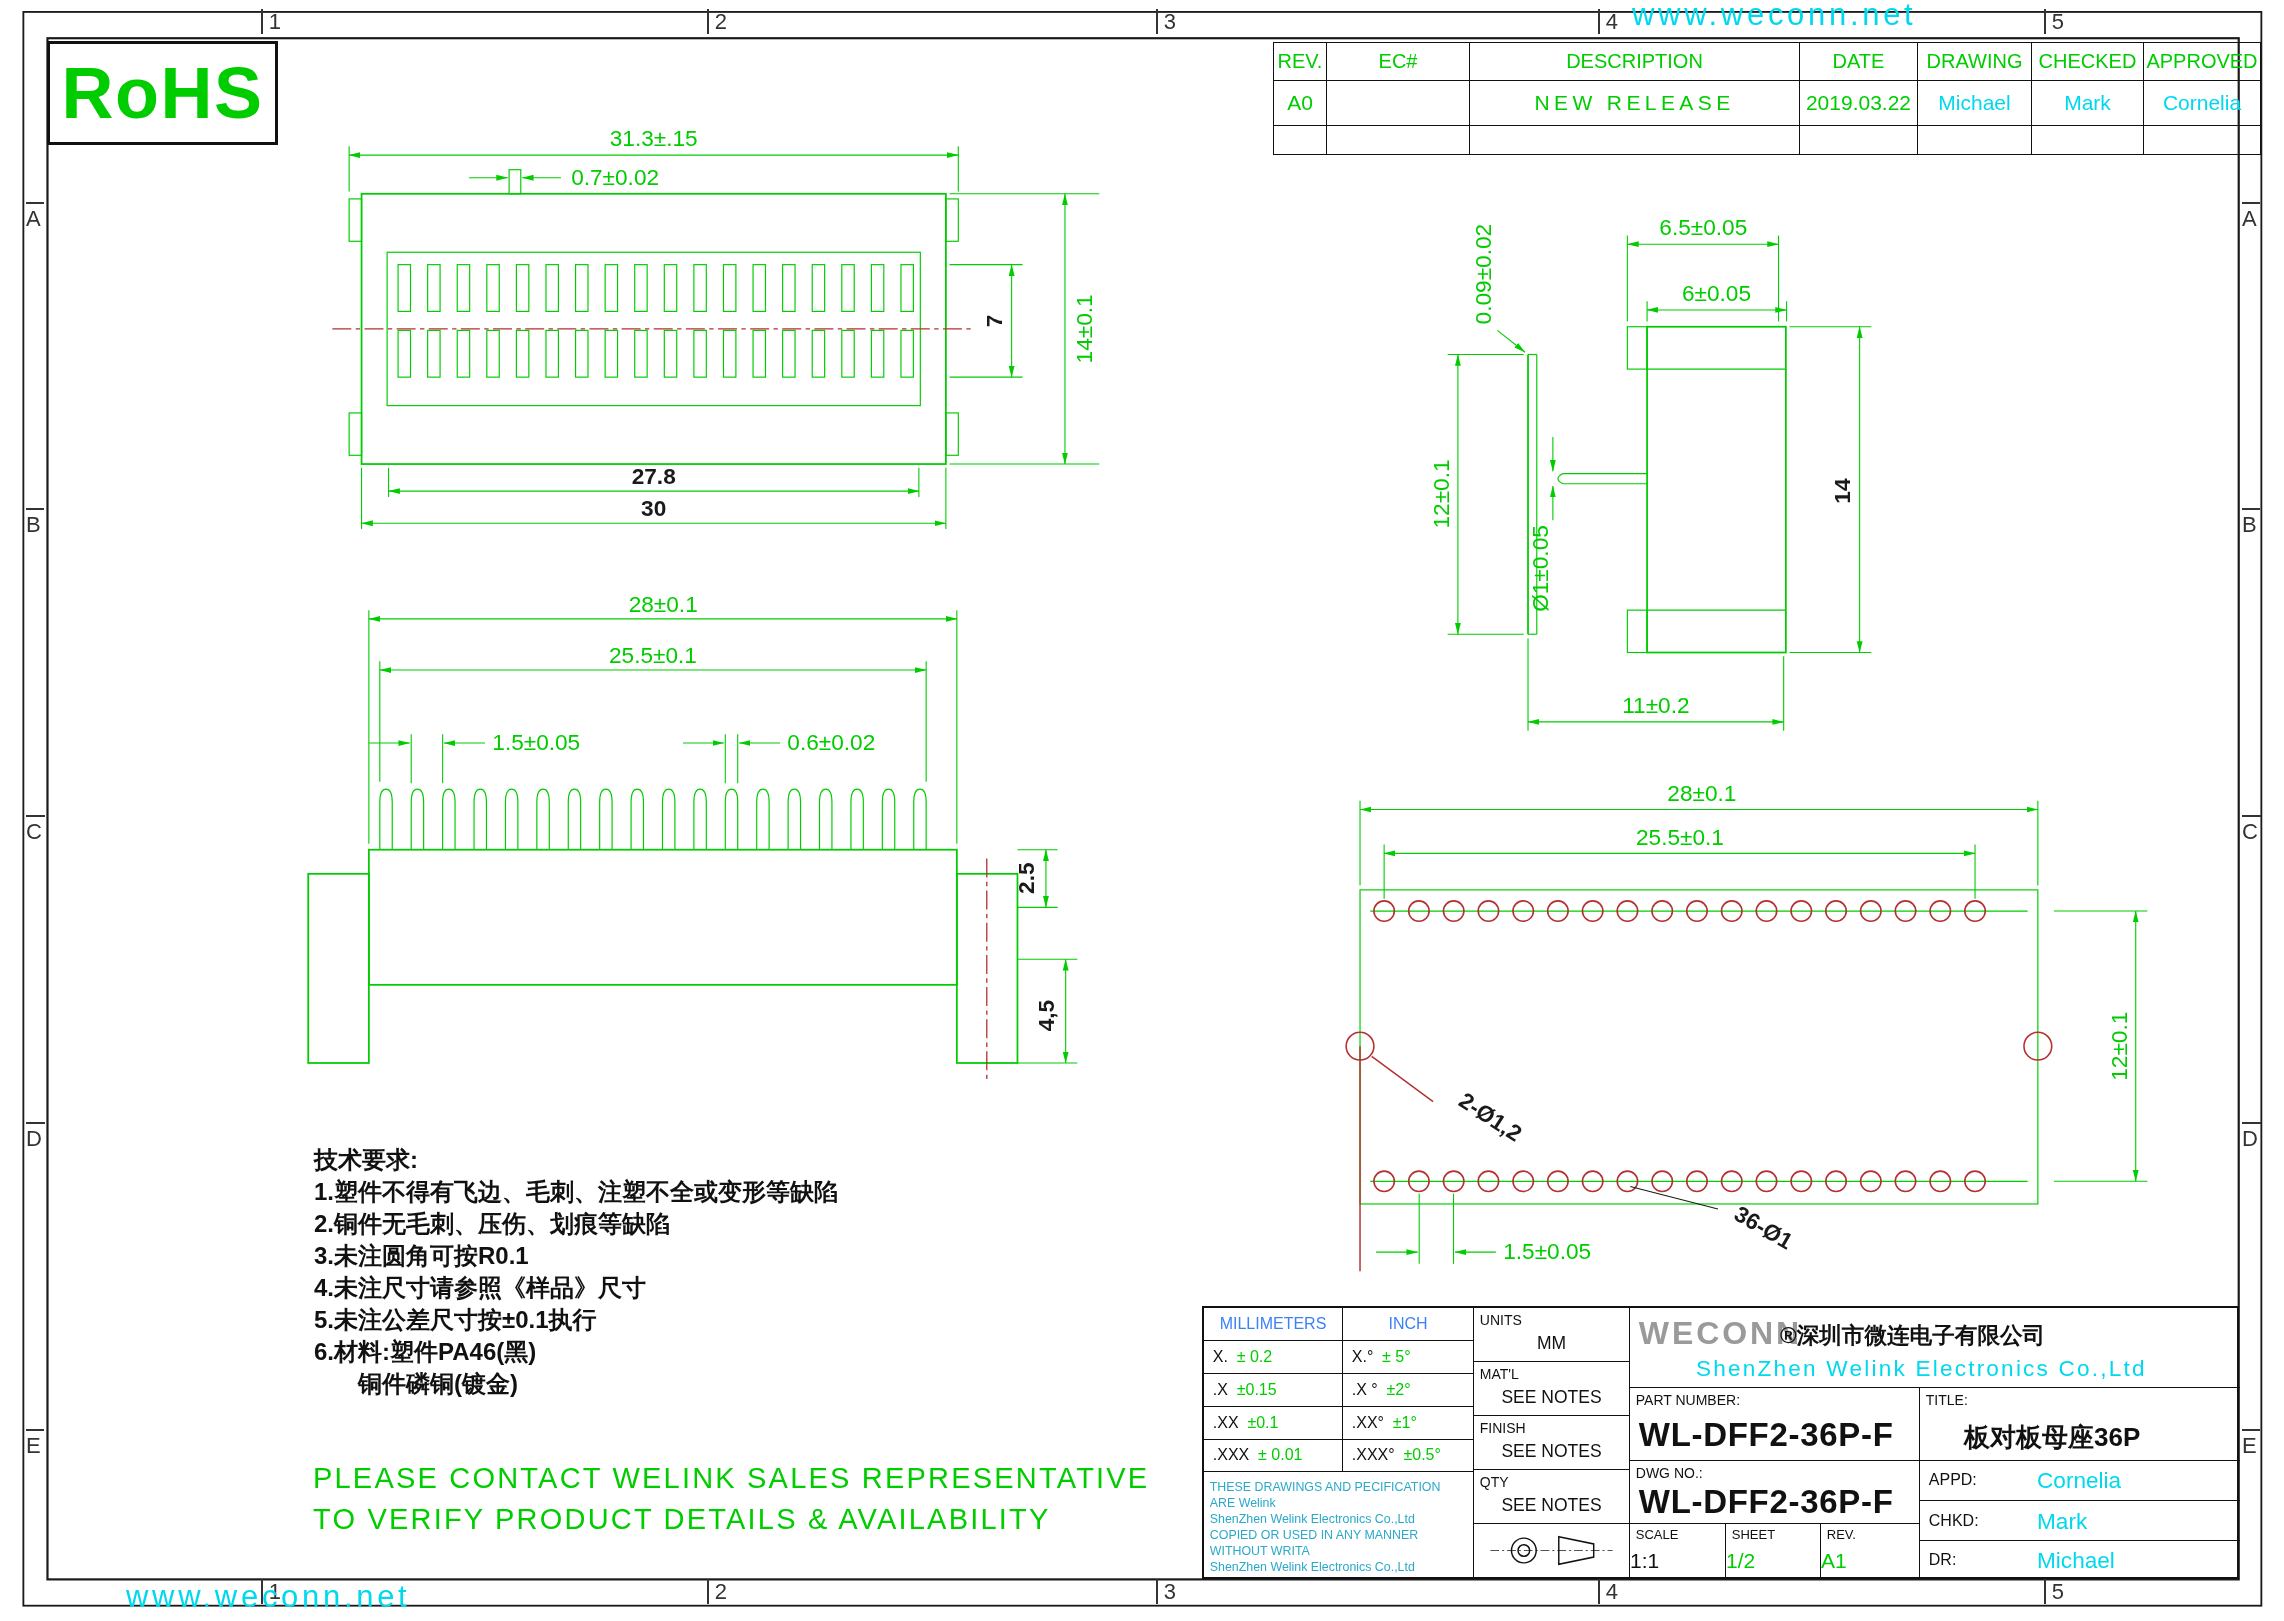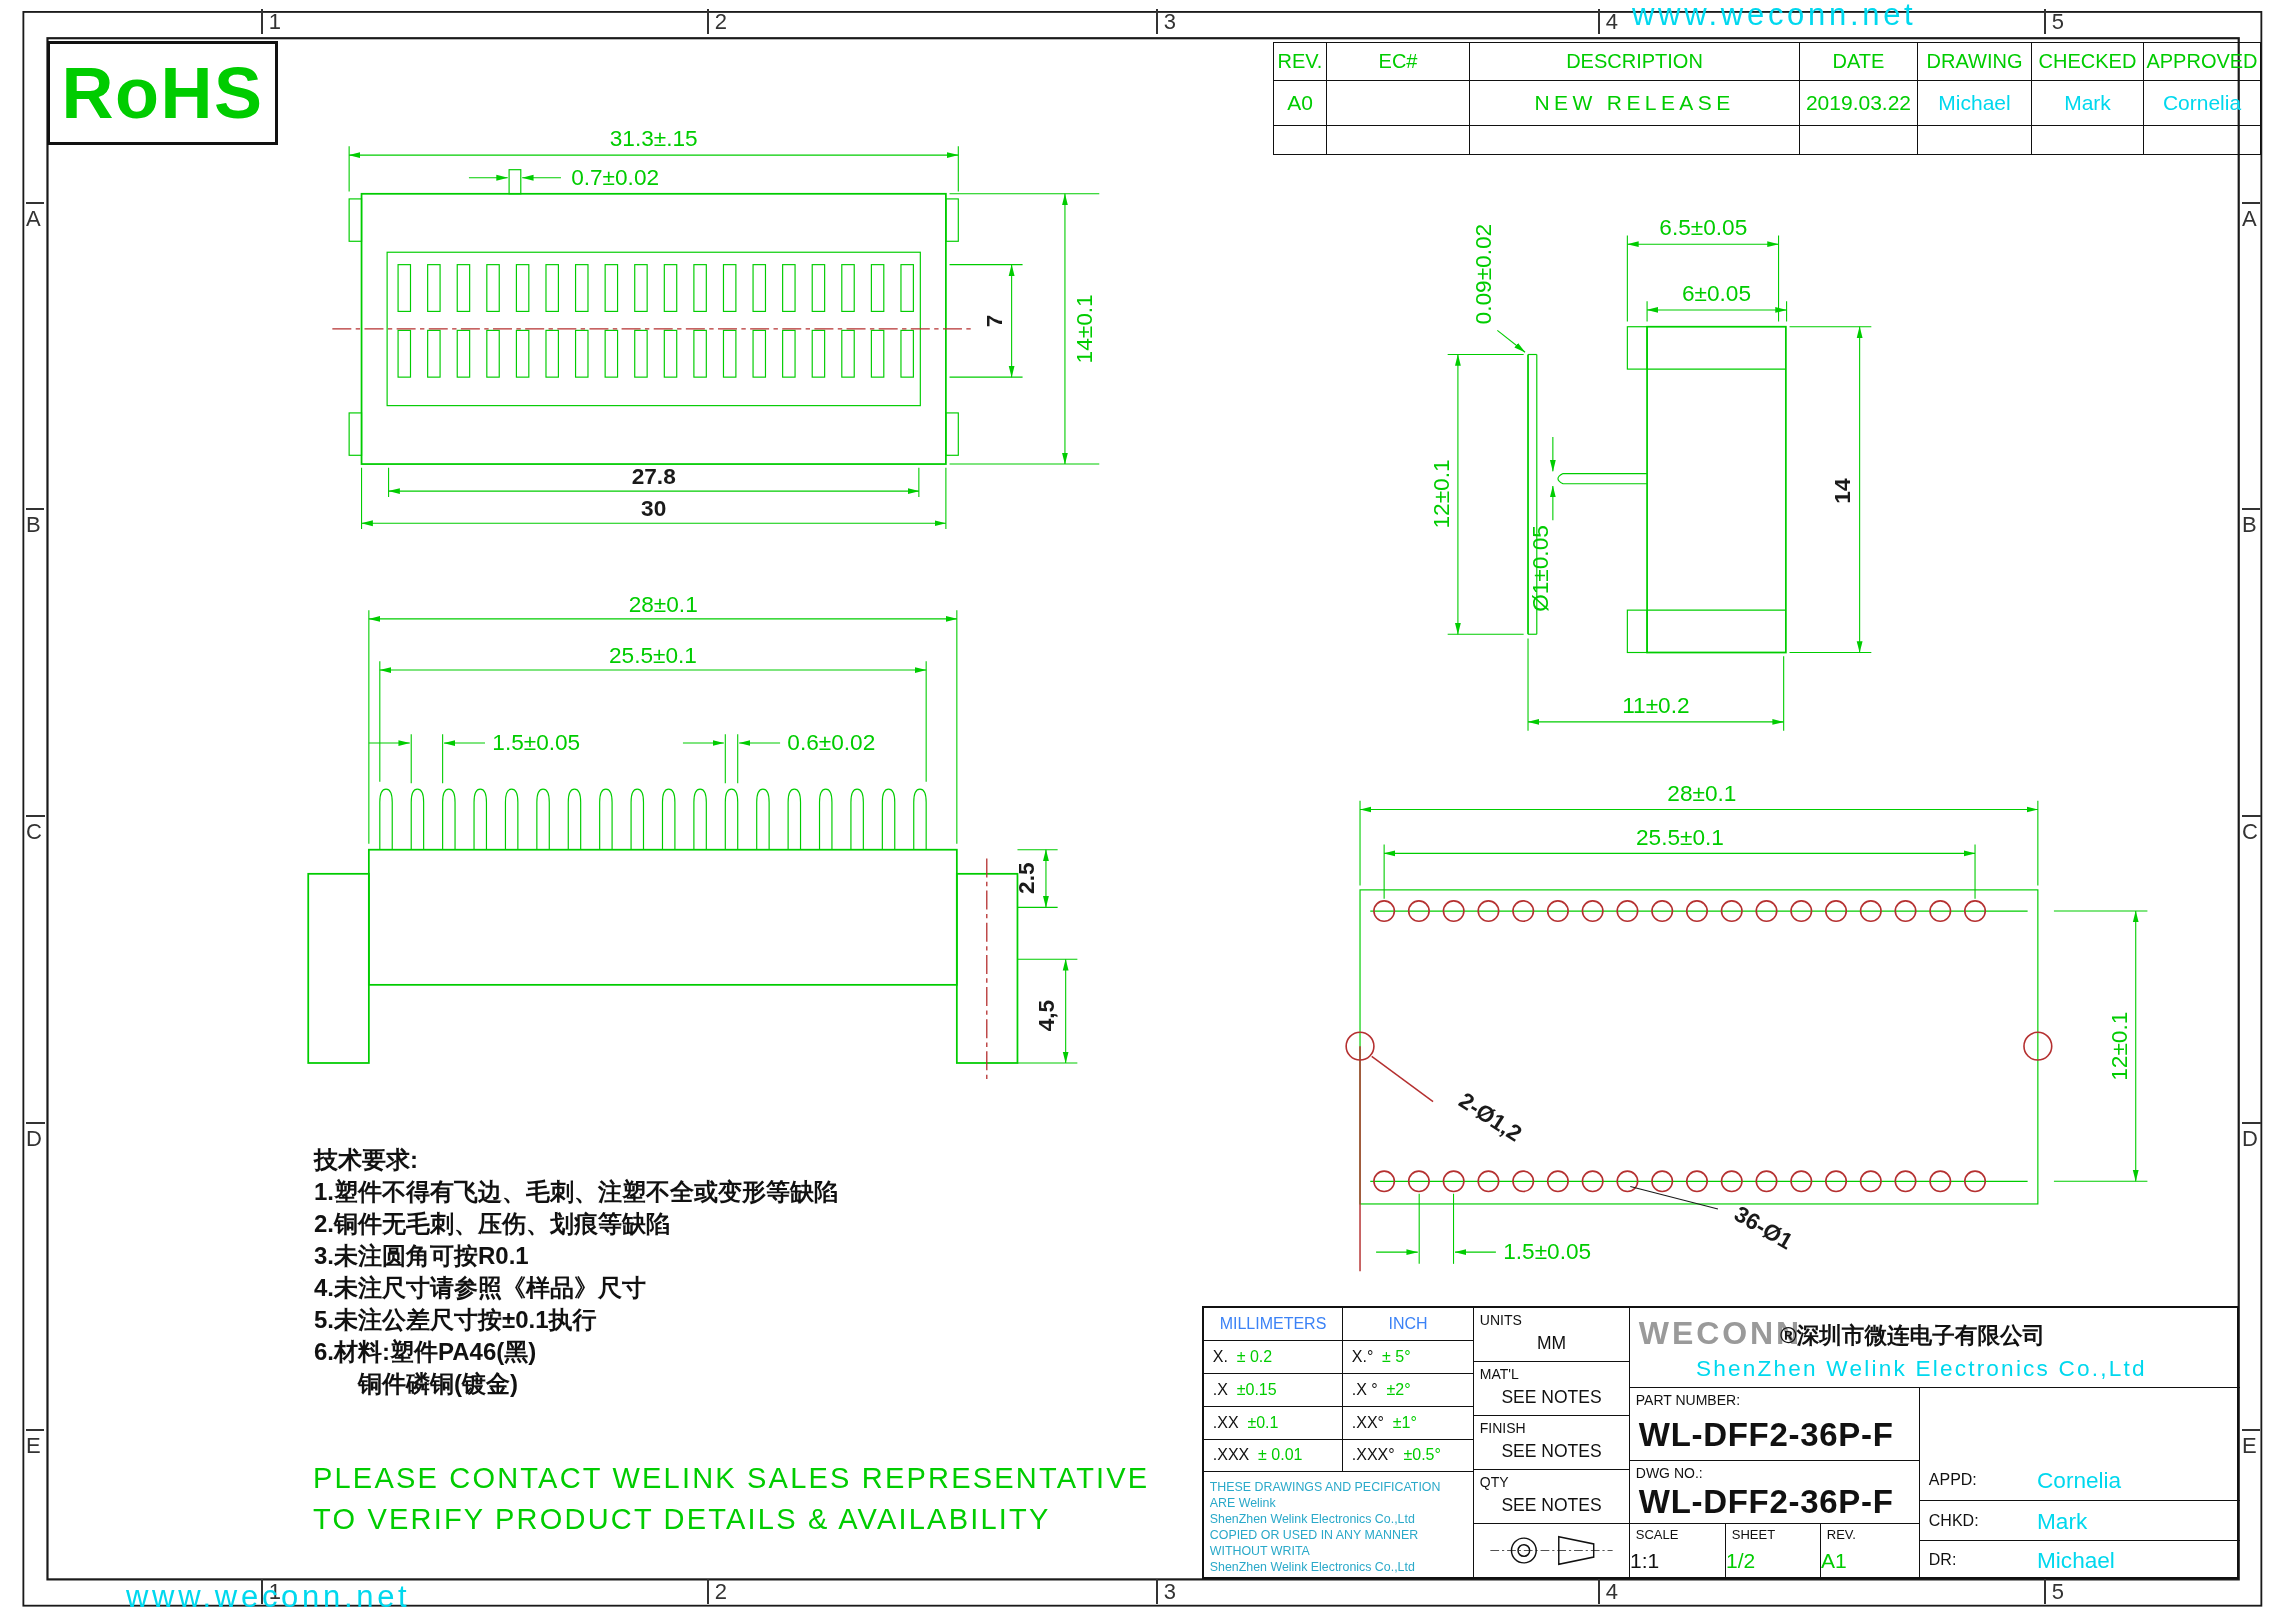"TITLE:" div.tb-cell { html: none -> <div> <div>TITLE:</div> <div>板对板母座36P</div> </div> }
